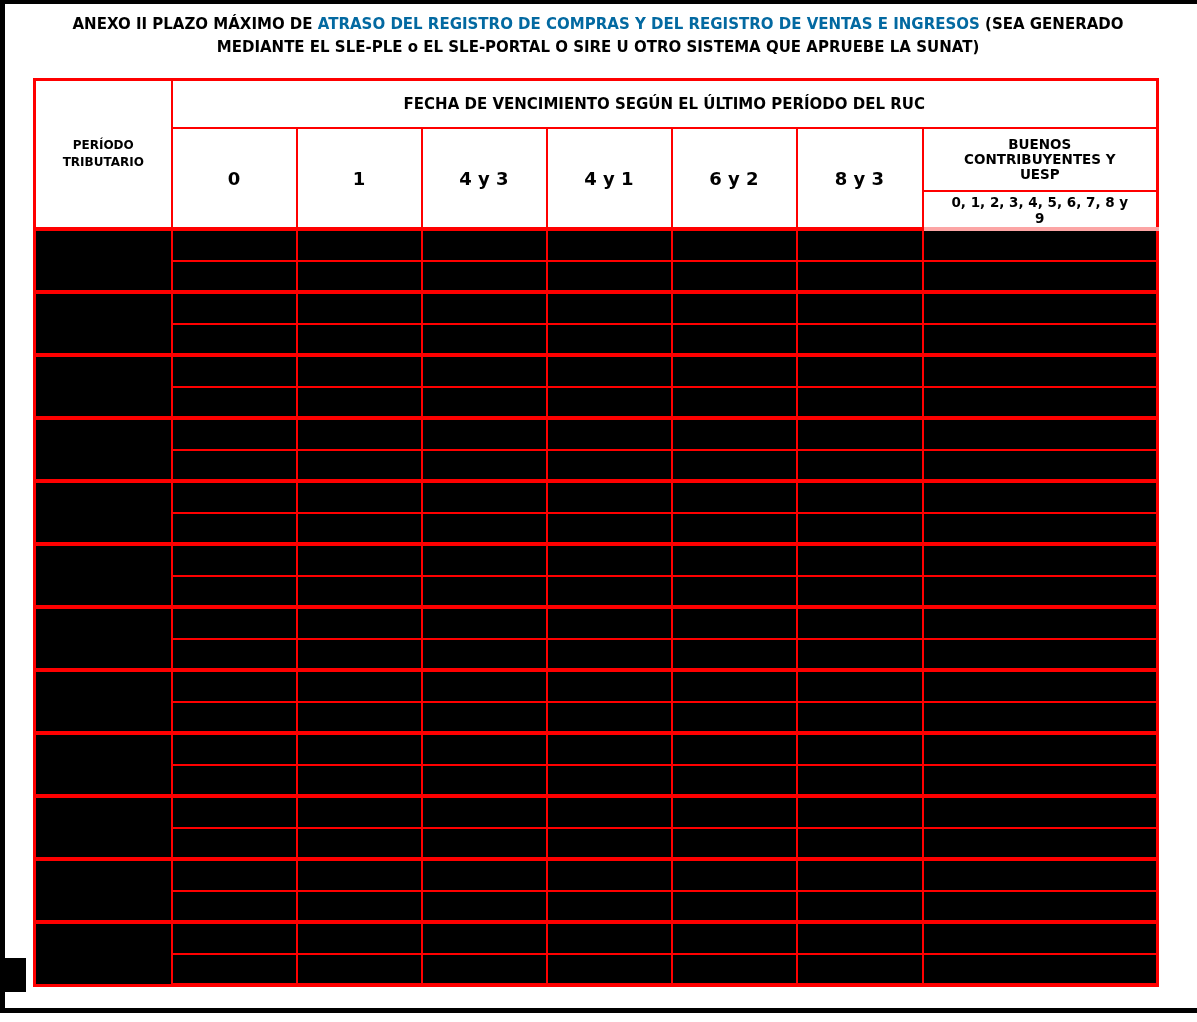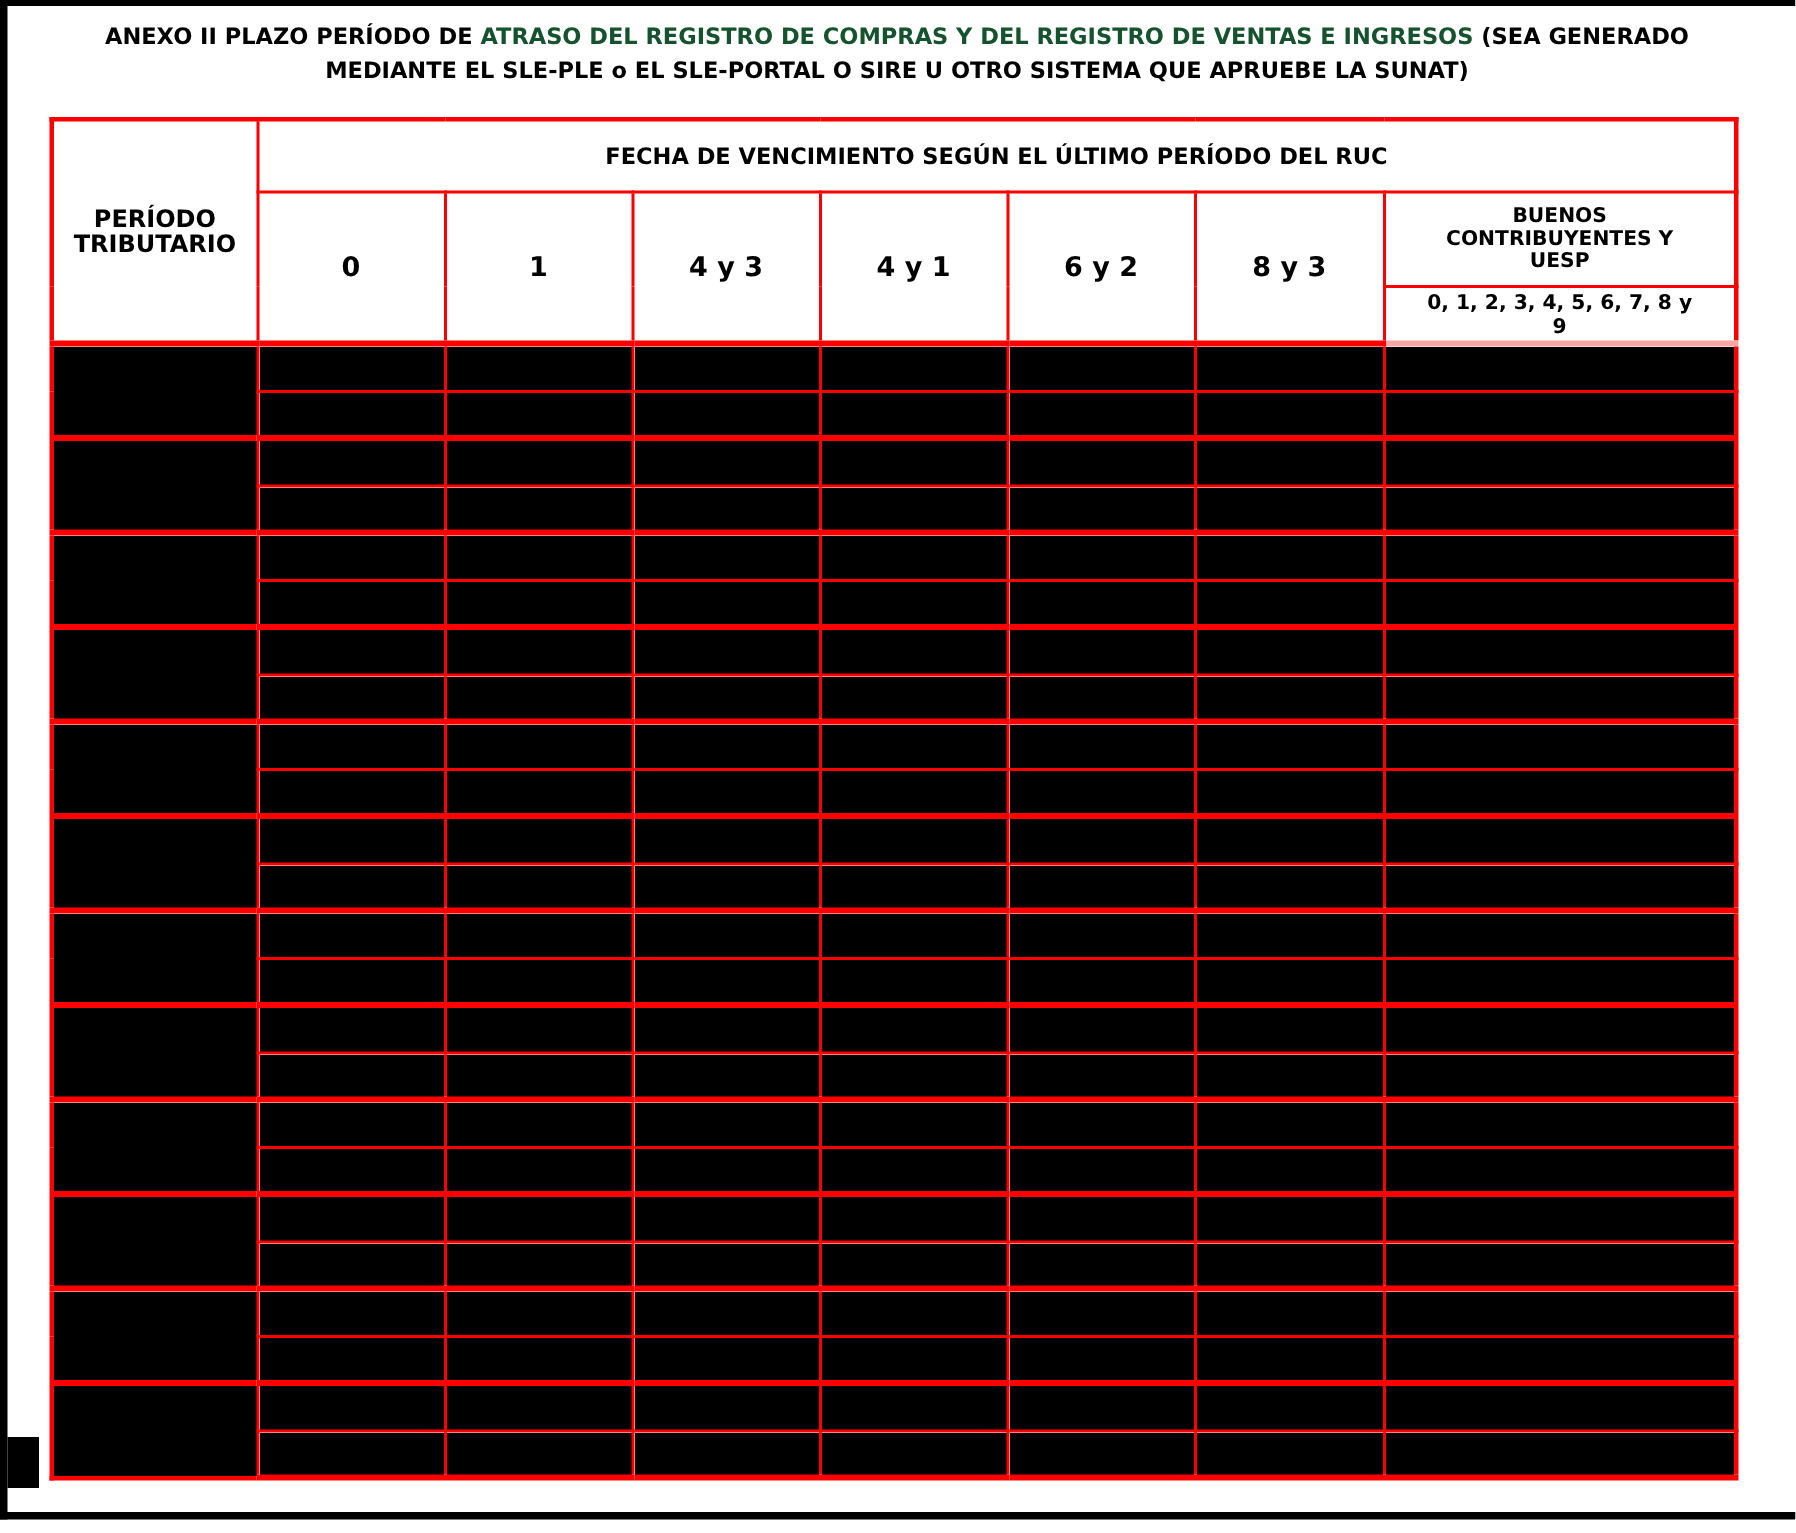"ANEXO II PLAZO PERÍODO DE" span { text: PERÍODO -> MÁXIMO }
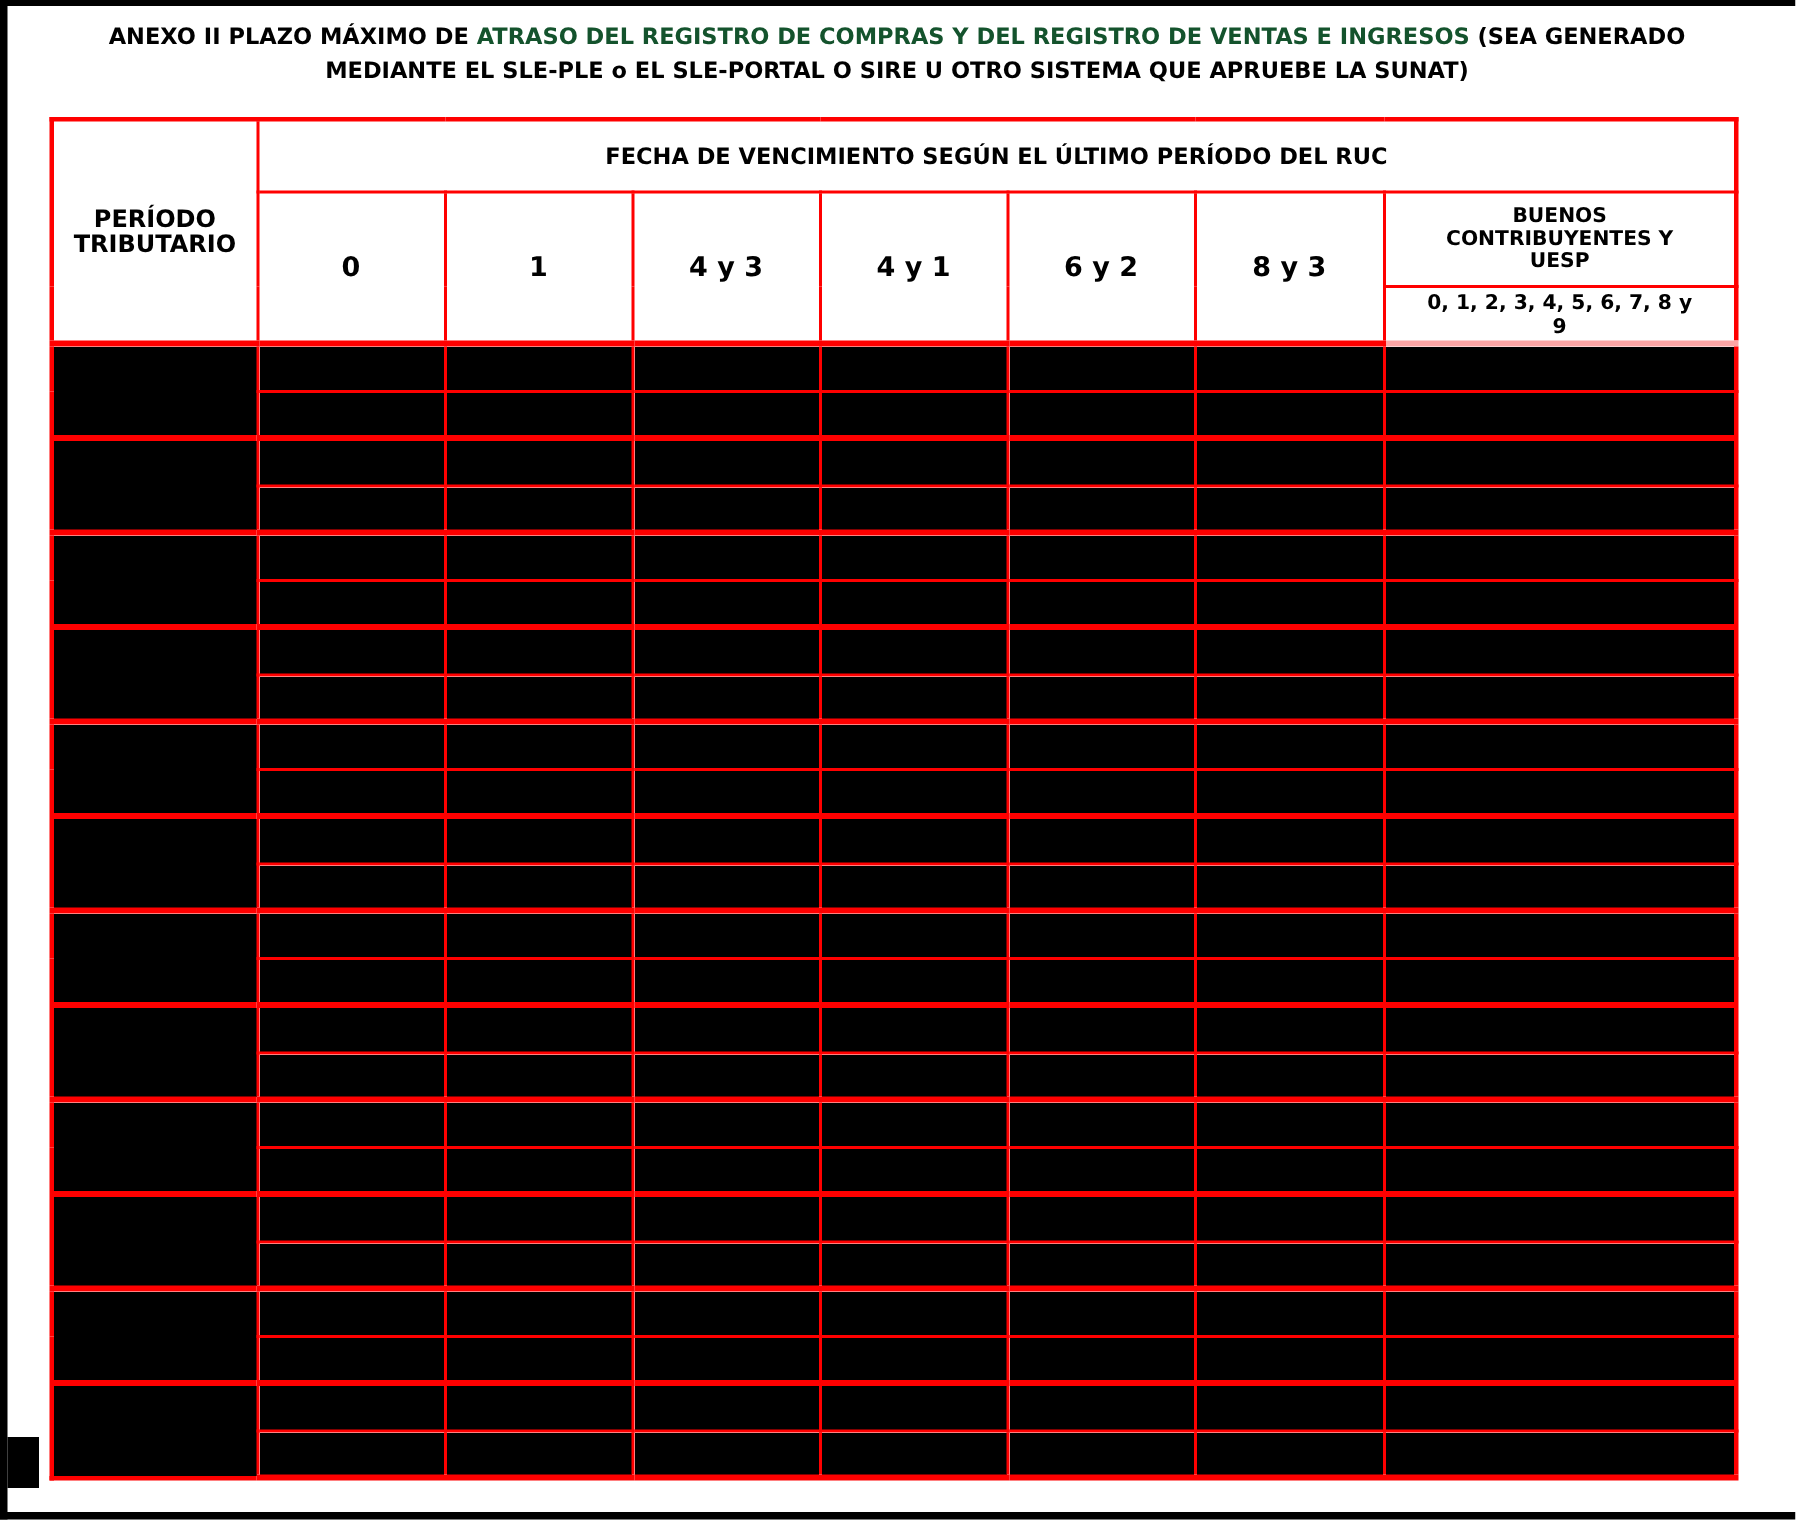"ATRASO DEL REGISTRO DE COMPRAS" .title .red { color: #14532d -> #0369a1 }
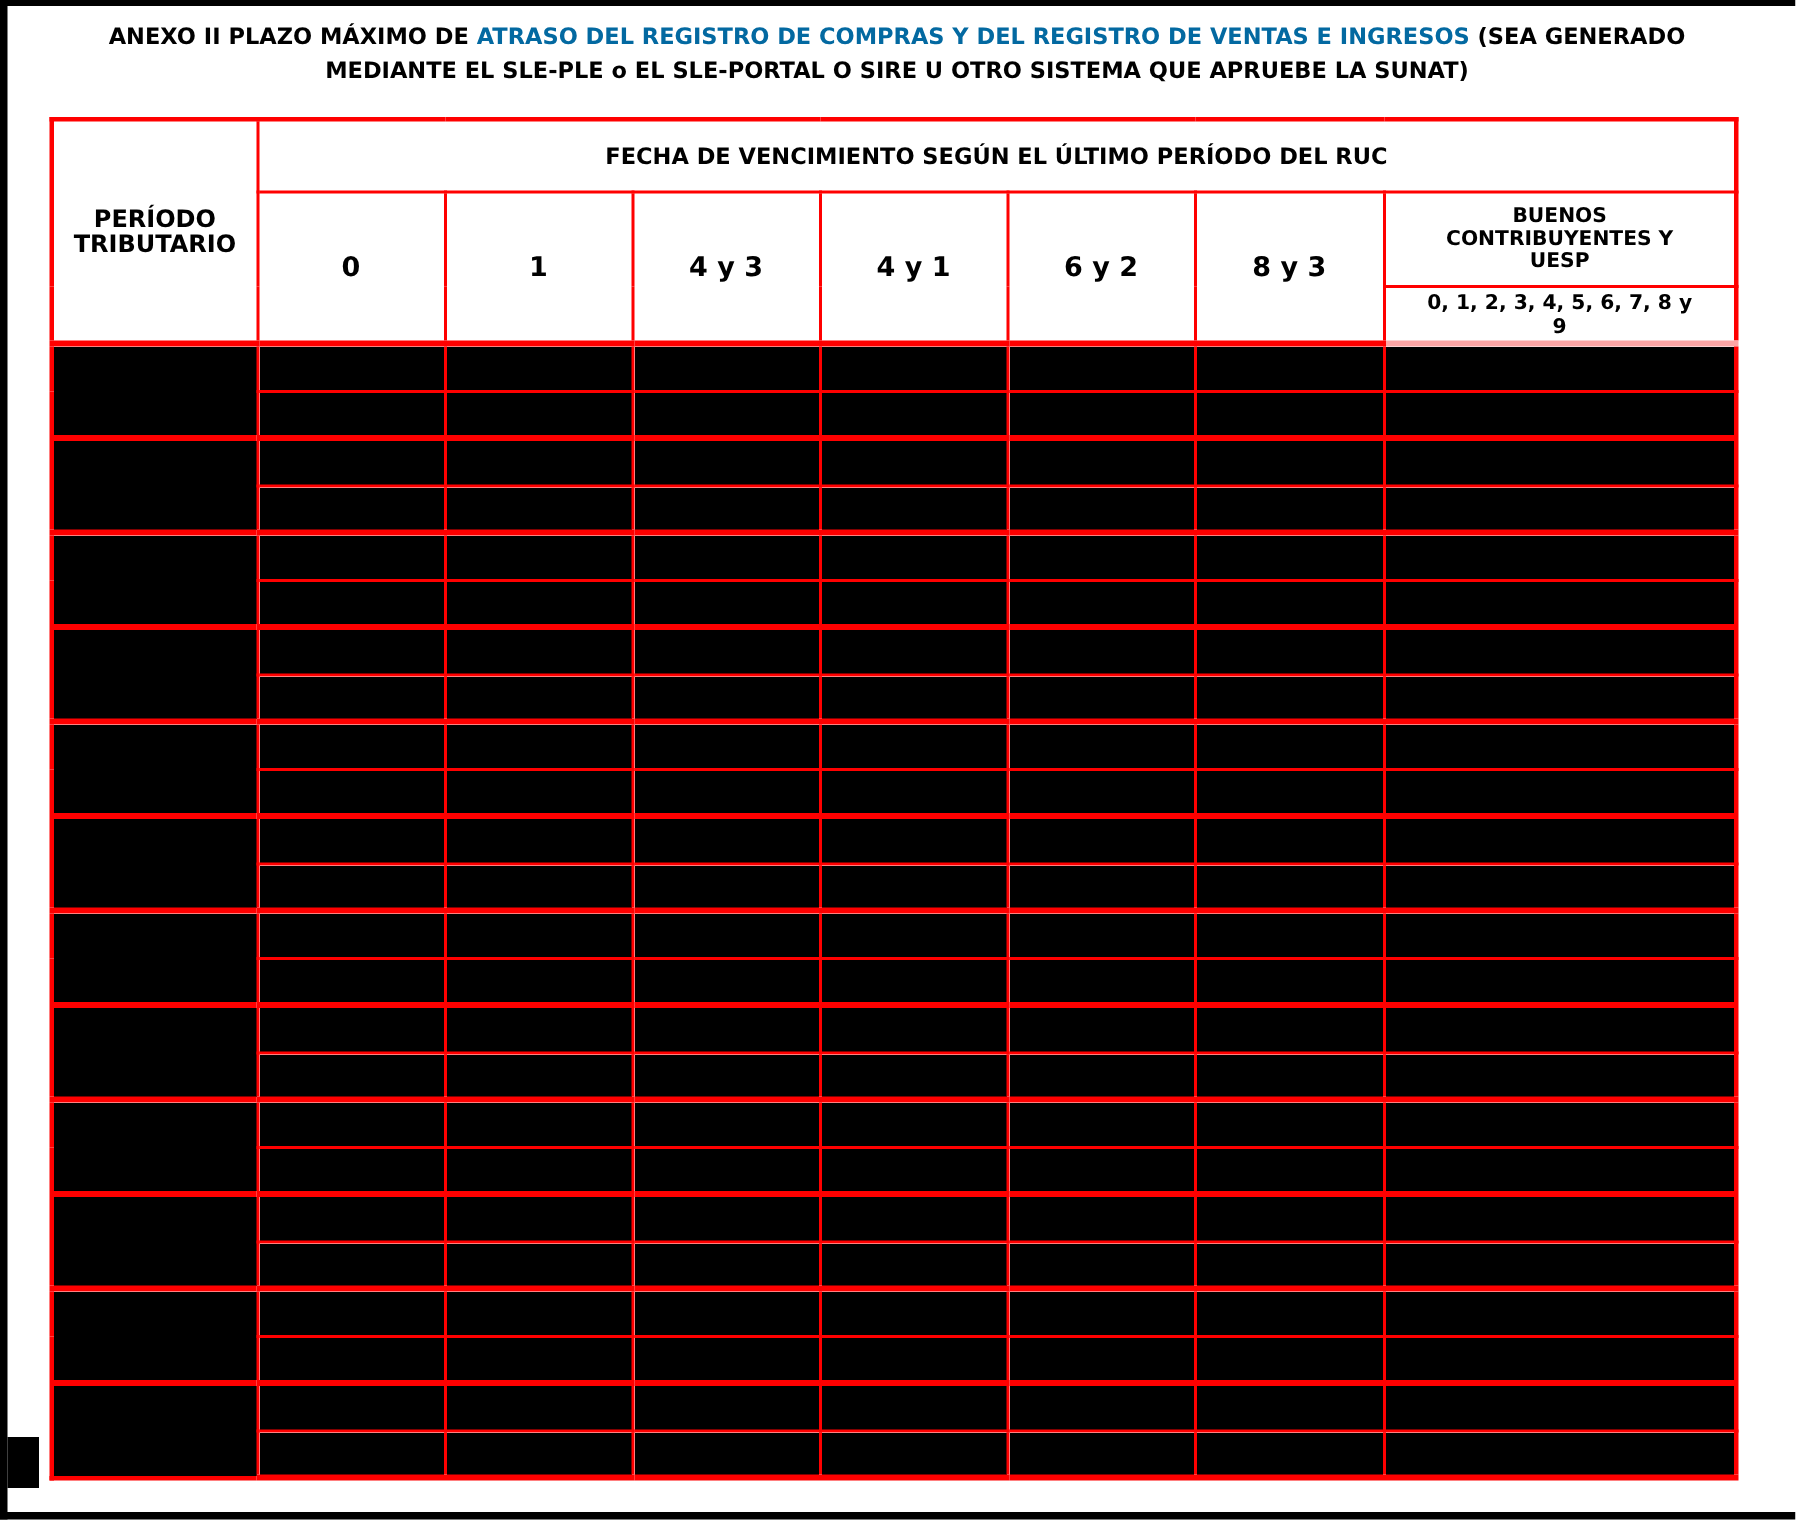"PERÍODO TRIBUTARIO" th.corner { font-size: 16px -> 12px }
